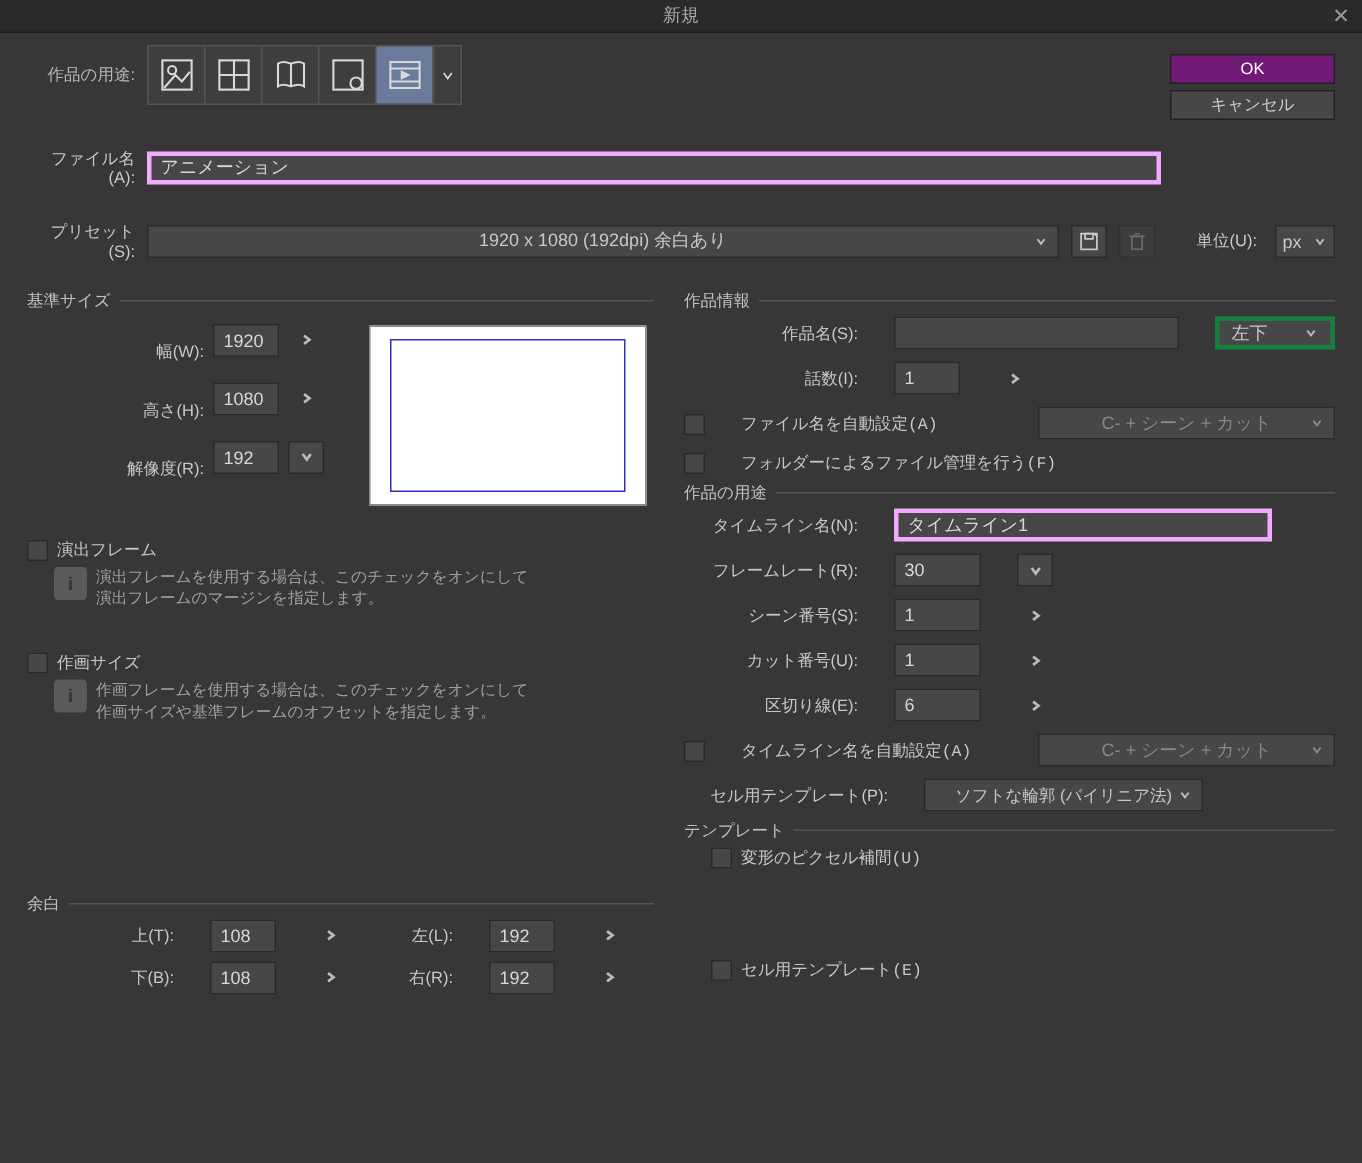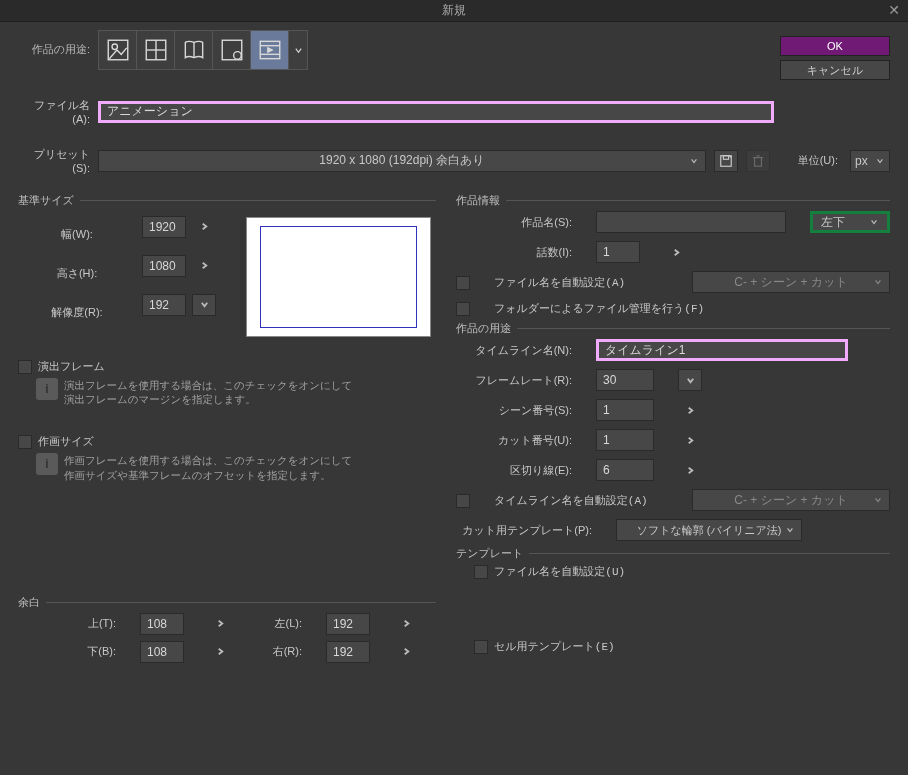"幅(W):" .fr .flbl { text-align: center -> right }
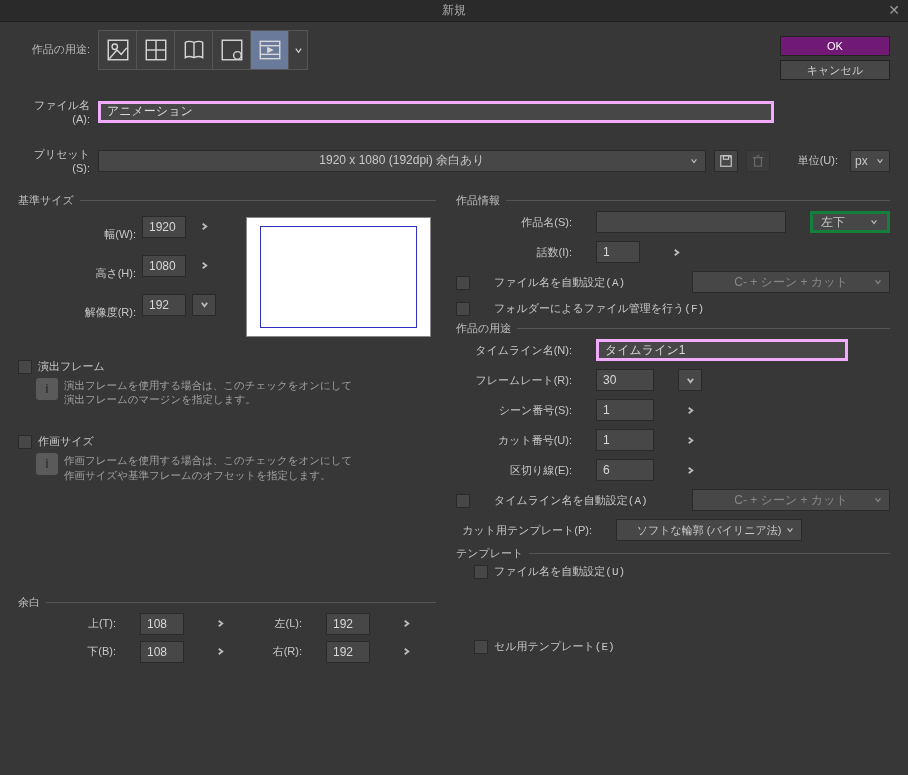"カット用テンプレート(P):" div.wlbl { text: カット -> セル }
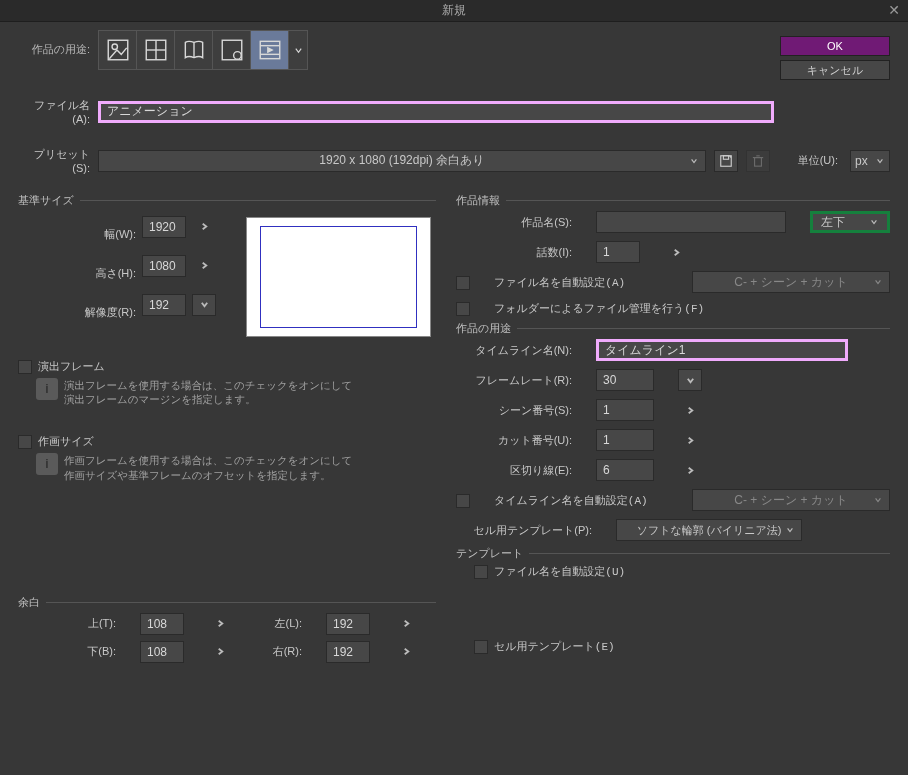"ファイル名を自動設定(U)" span.cb-lbl { text: ファイル名を自動設定 -> 変形のピクセル補間 }
